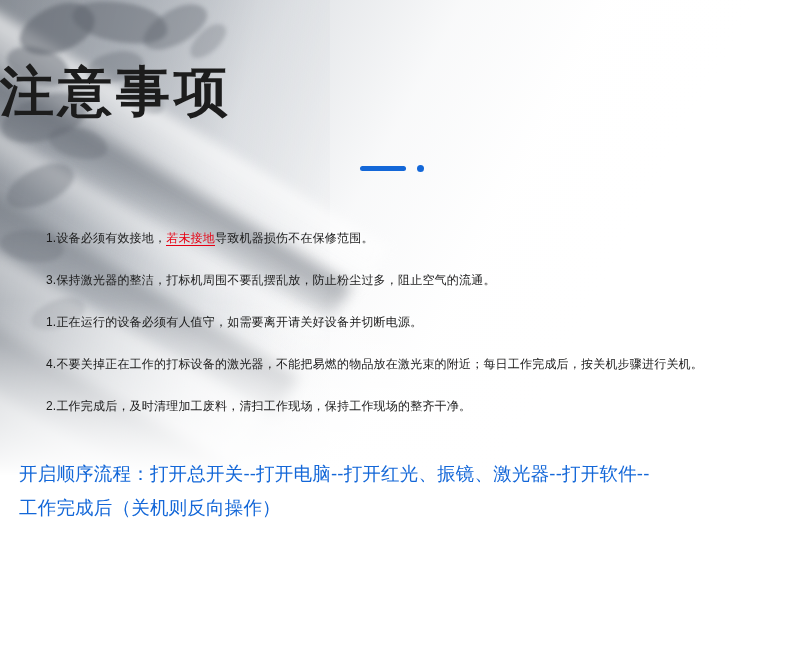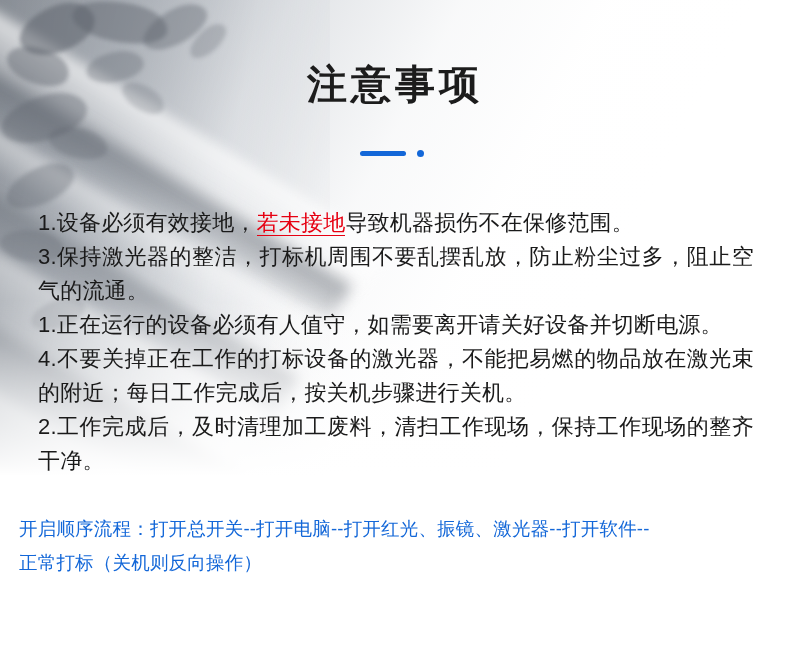"注意事项" .title { font-size: 40px -> 54px; text-align: center -> none }
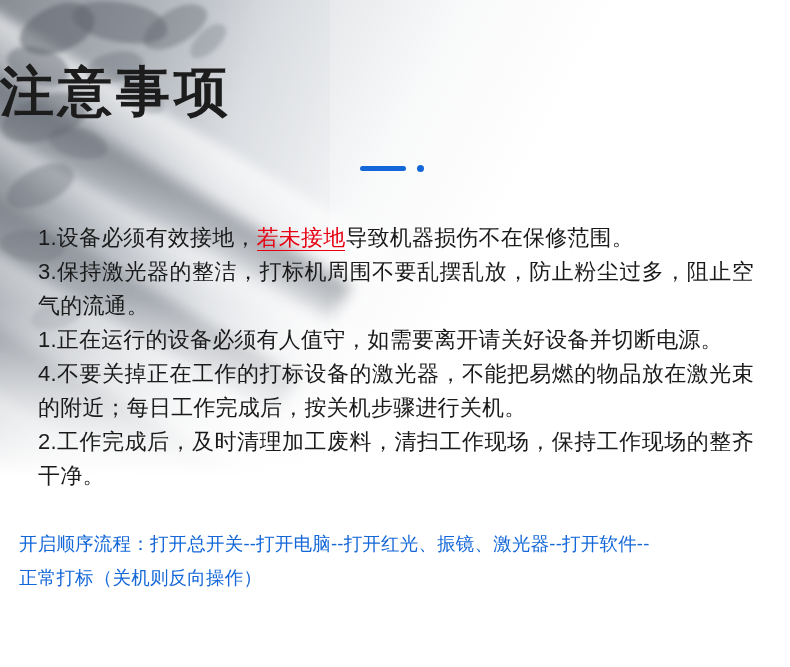"1.设备必须有效接地，若未接地导致机器损伤不在保修范围。" .note { font-size: 22px -> 12px; margin: 0 -> 8px }
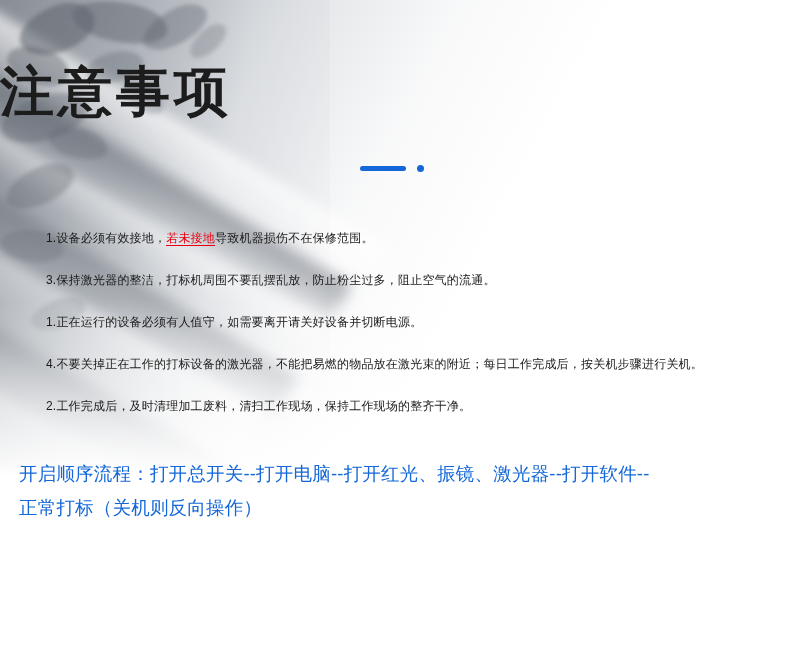"正常打标（关机则反向操作）" p { text: 正常打标 -> 工作完成后 }
